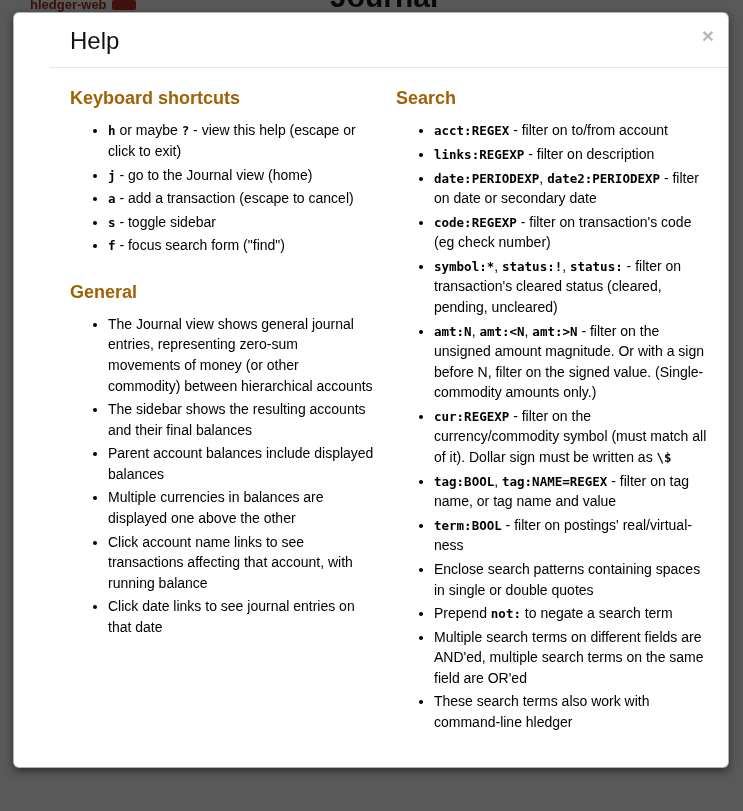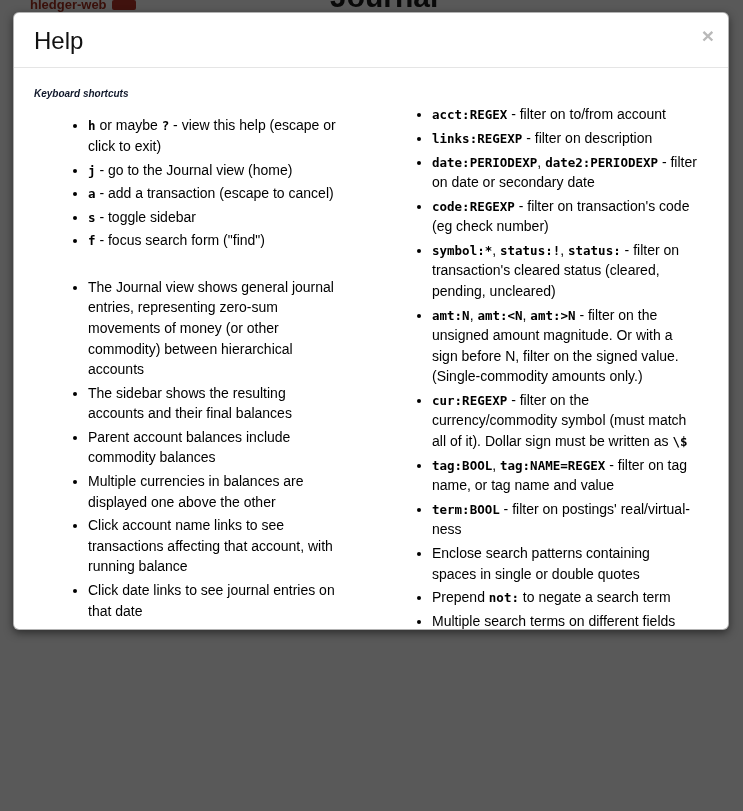"Help" .modal { height: 618px -> 756px; padding-left: none -> 36px }
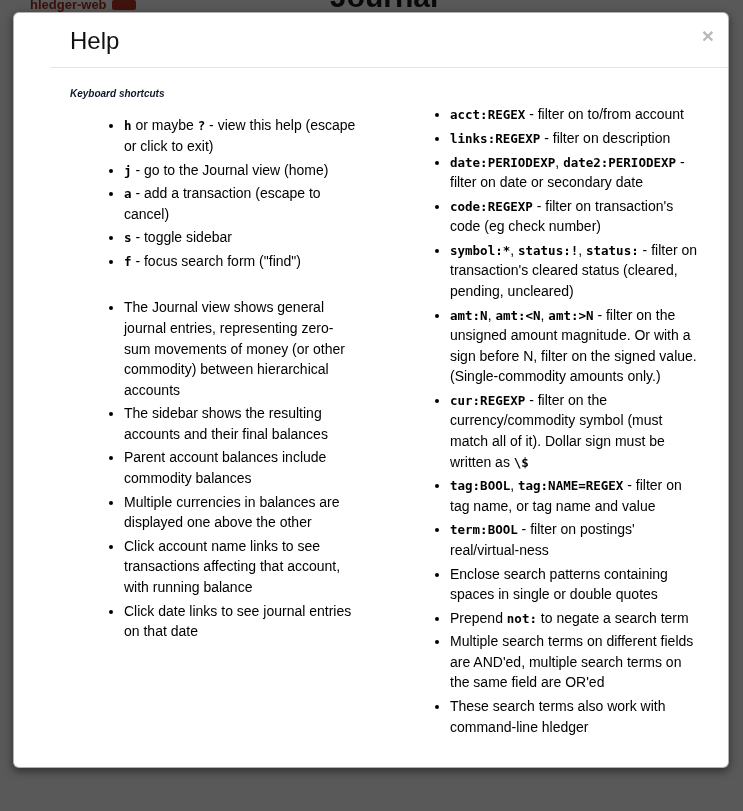"Keyboard shortcuts" .section-heading { color: #0f172a -> #a16207; font-size: 10px -> 18px; font-style: italic -> none }
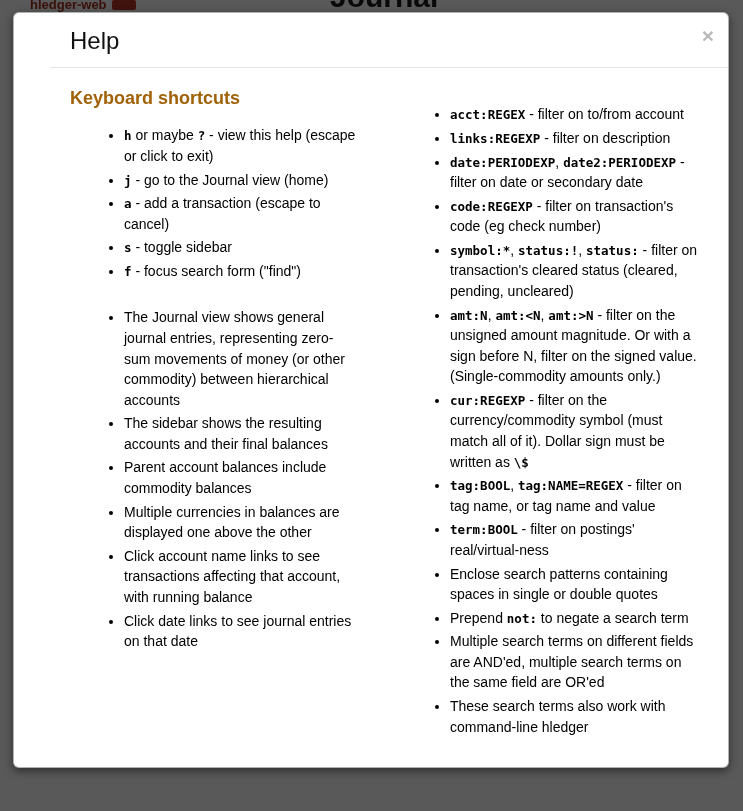"Search" h2.section-heading { html: none -> <h2>Search</h2> }
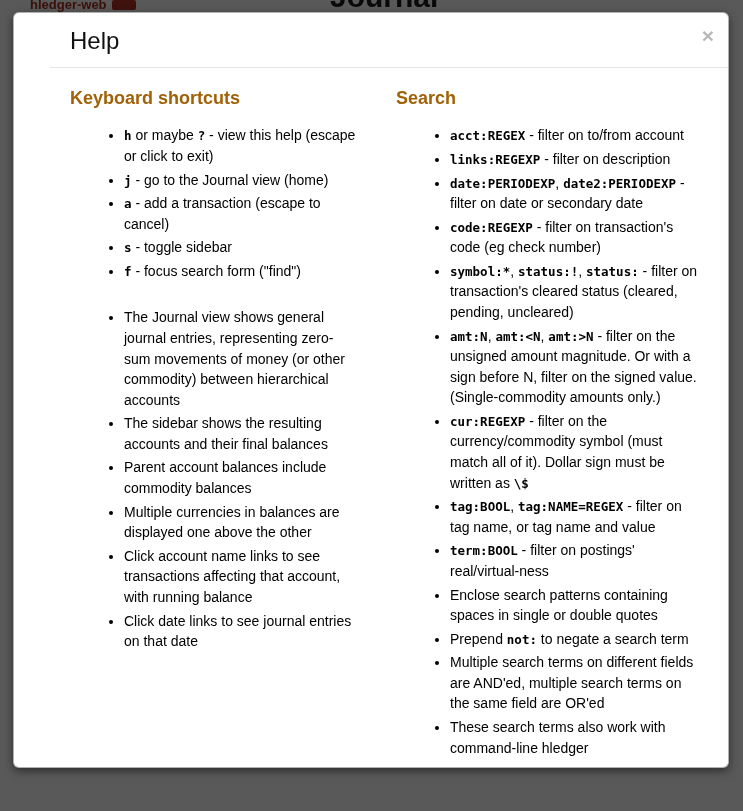"h or maybe ? -" ul.help-list { margin: 16px -> 0 }
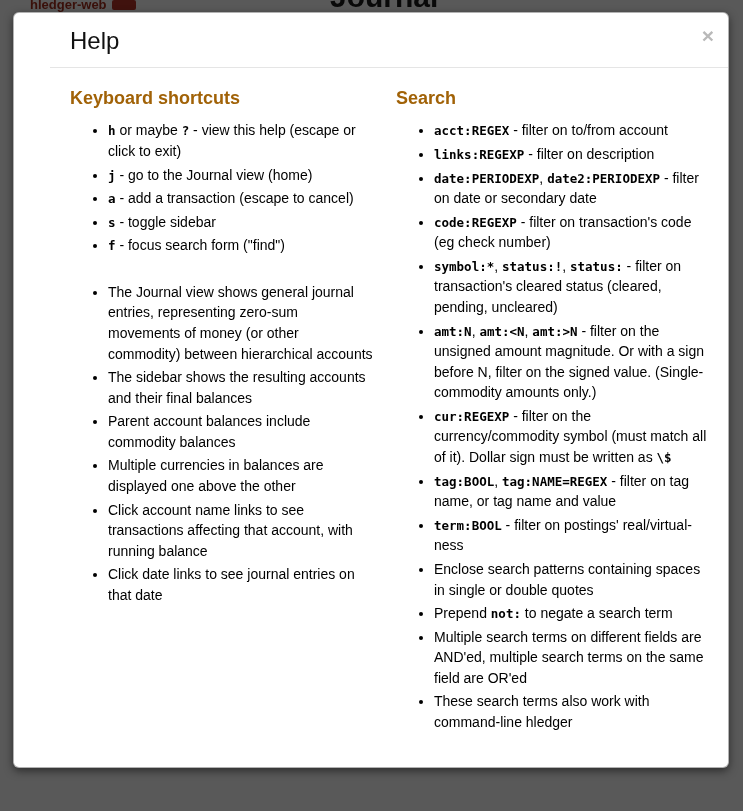"General" h2.section-heading { html: none -> <h2>General</h2> }
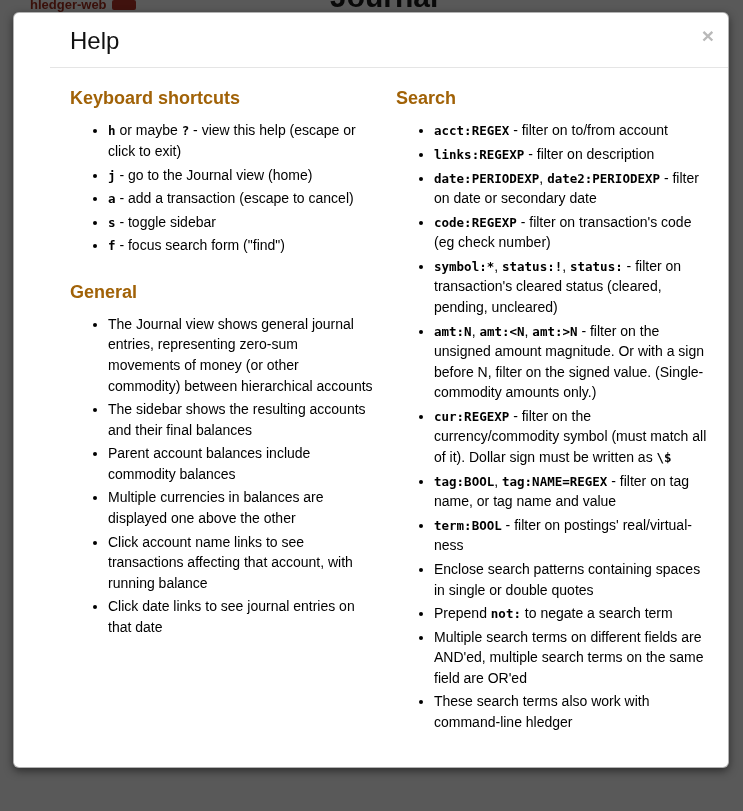"Parent account balances include" li { text: commodity -> displayed }
